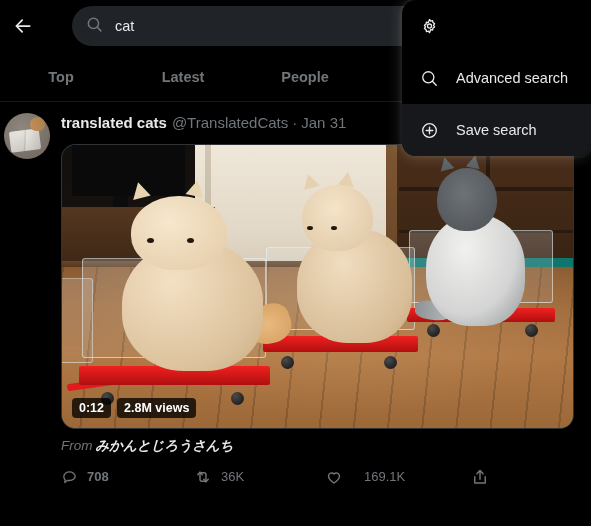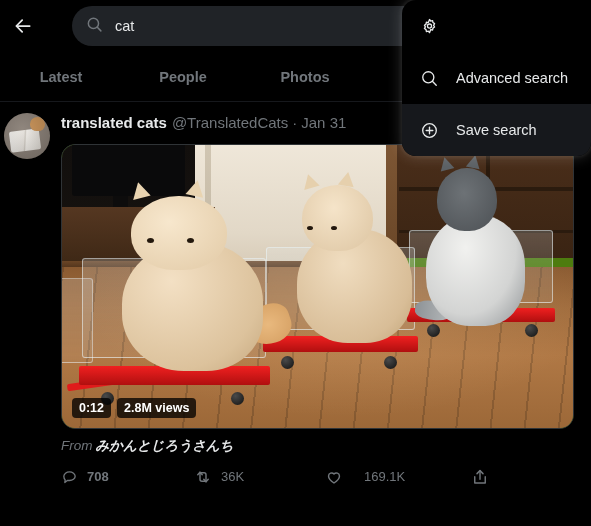"Top" div.tab { html: none -> <div> <span>Top</span> </div> }
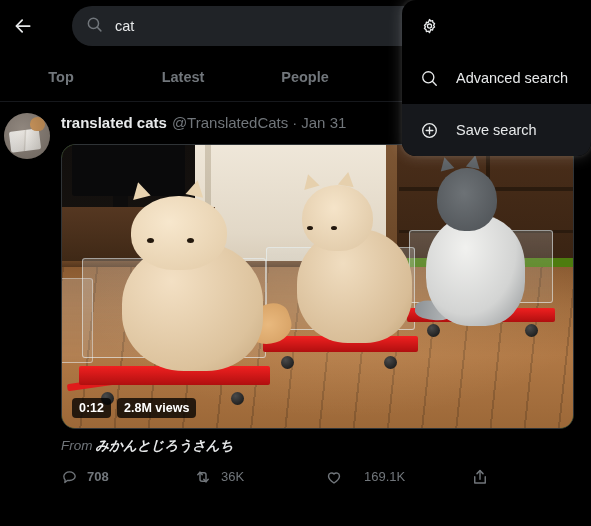"0:12" .media { background: #4d7c0f -> #0f766e }
